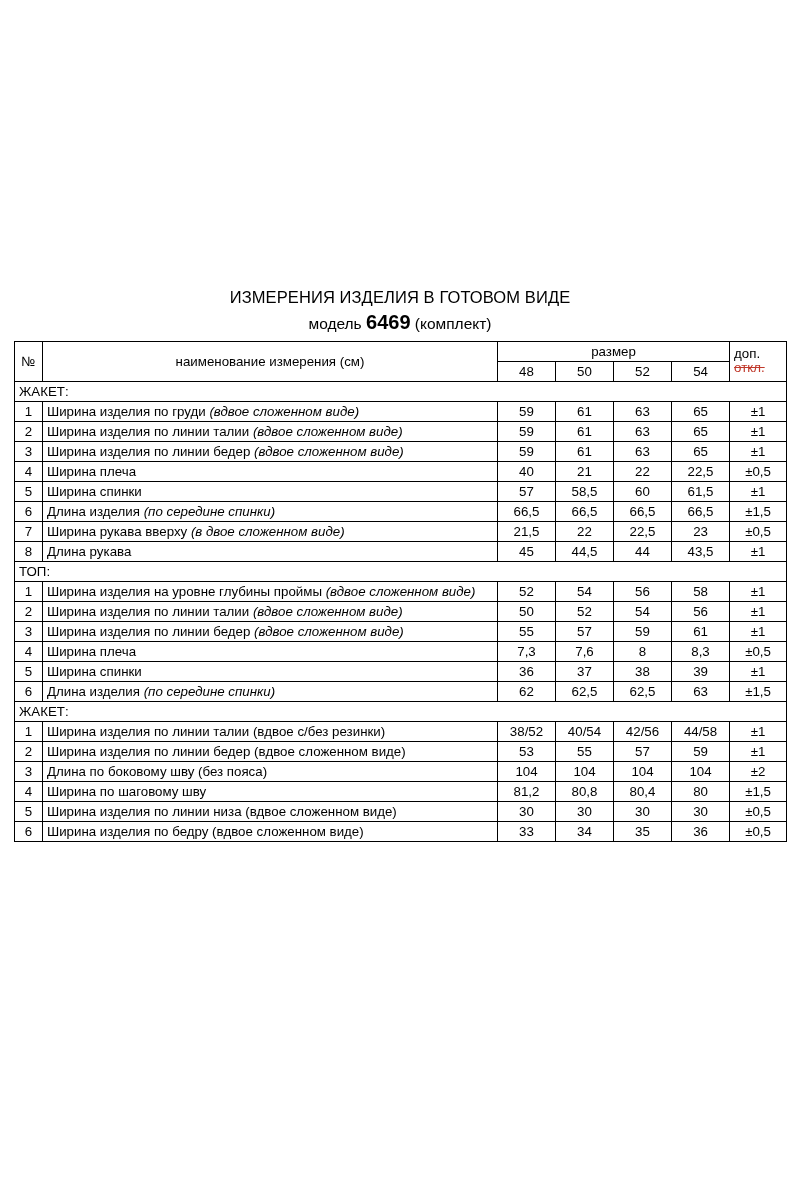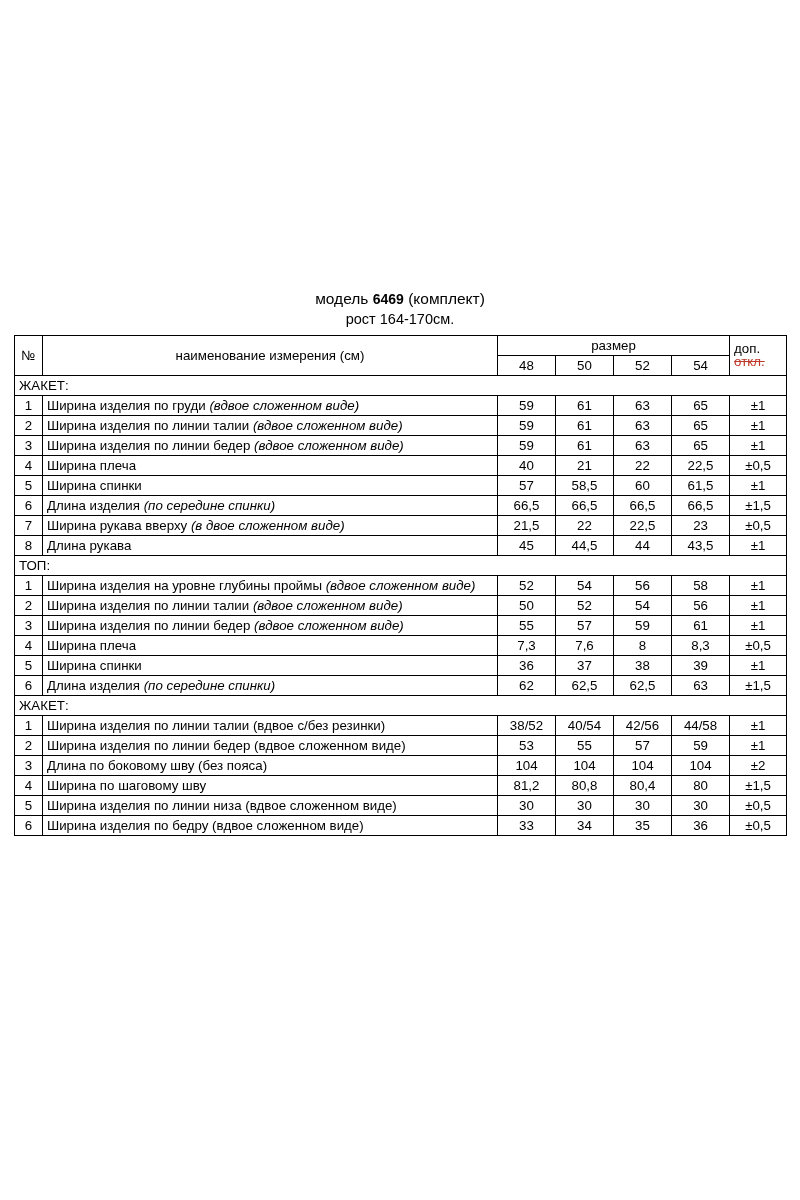"ИЗМЕРЕНИЯ ИЗДЕЛИЯ В ГОТОВОМ ВИДЕ" div.title-main { html: none -> <div>ИЗМЕРЕНИЯ ИЗДЕЛИЯ В ГОТОВОМ ВИДЕ</div> }
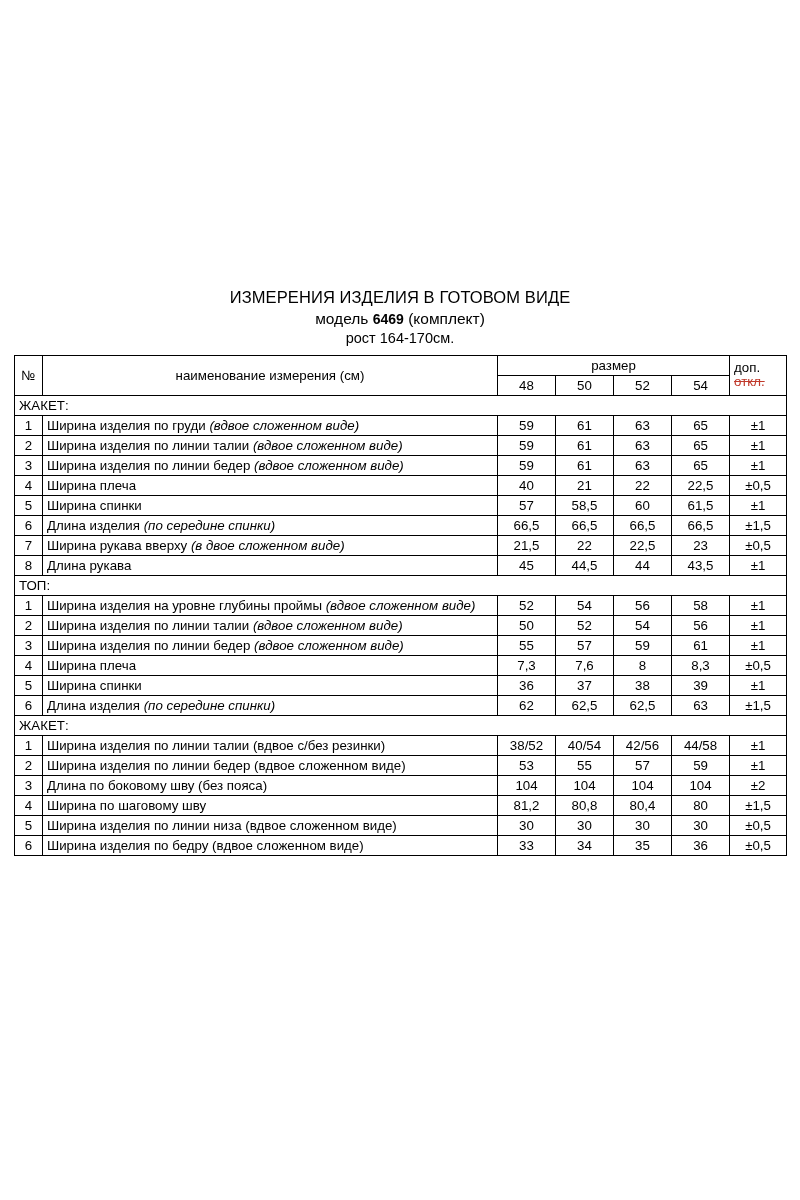"6469" .title-model .model-num { font-size: 14px -> 20px }
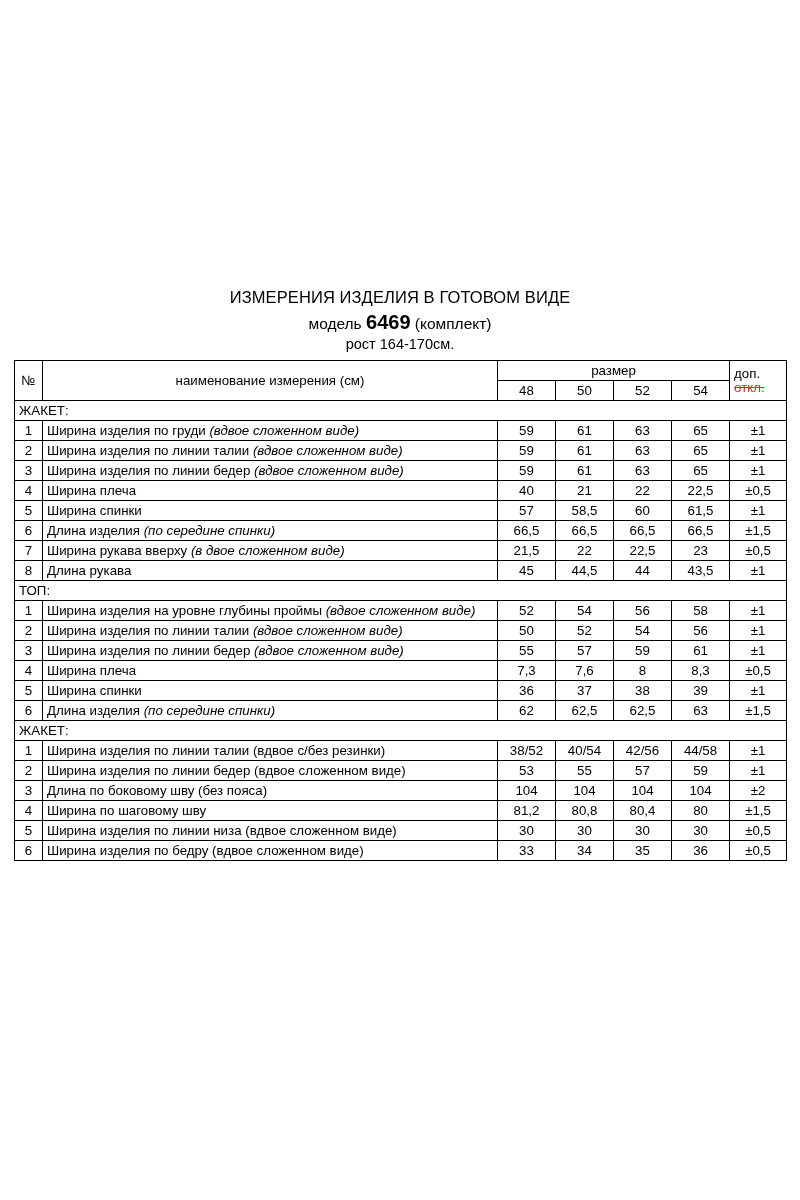"рост 164-170см." div.title-height { html: <div>рост 164-170см.</div> -> none }
